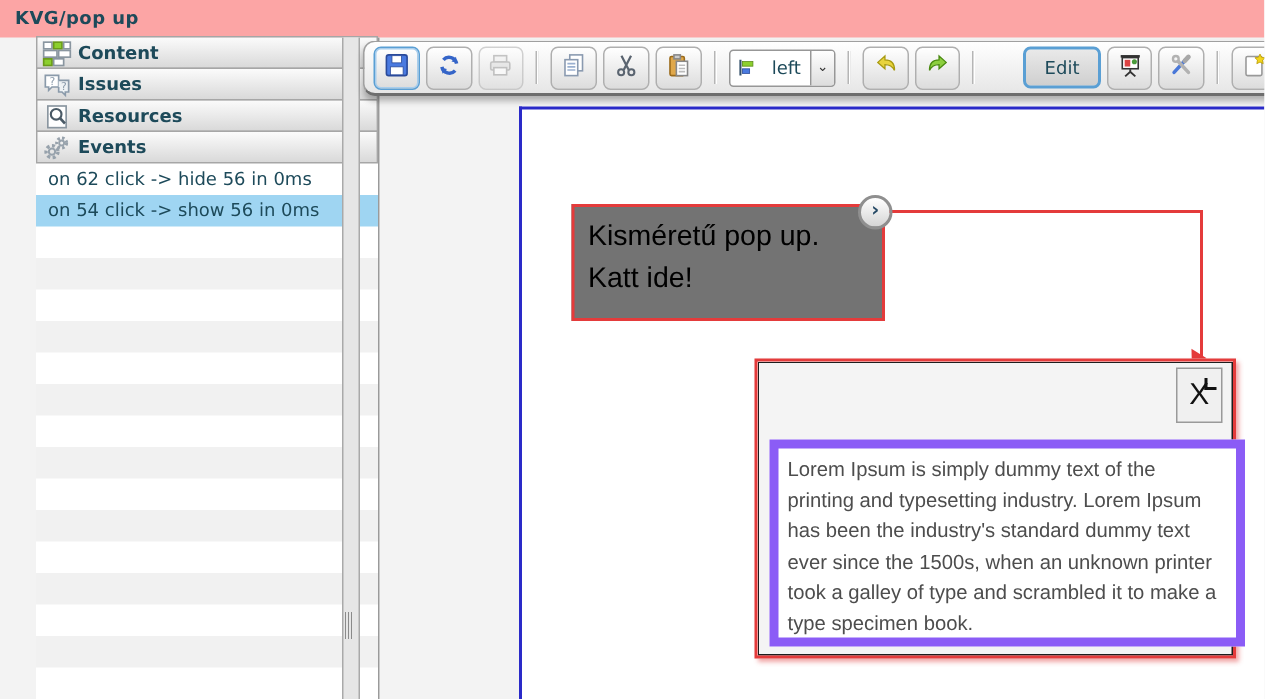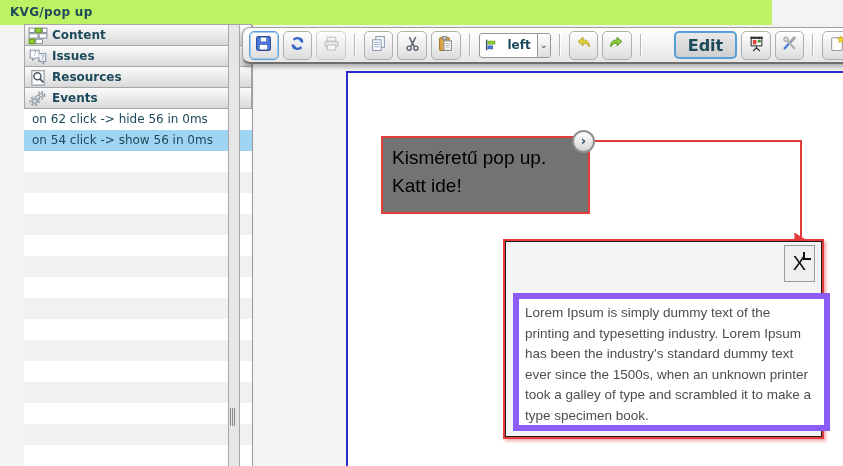"KVG/pop up" .app-header { background: #bef264 -> #fca5a5; width: 772px -> 843px }
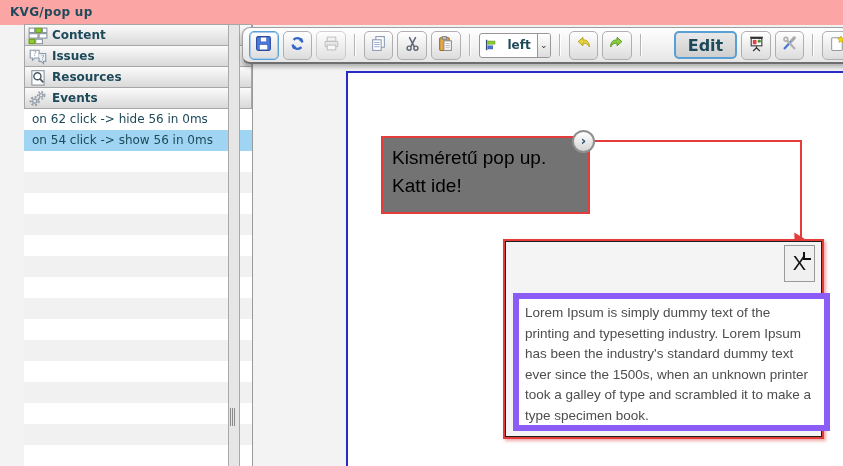"left" .dd .val { font-weight: bold -> normal }
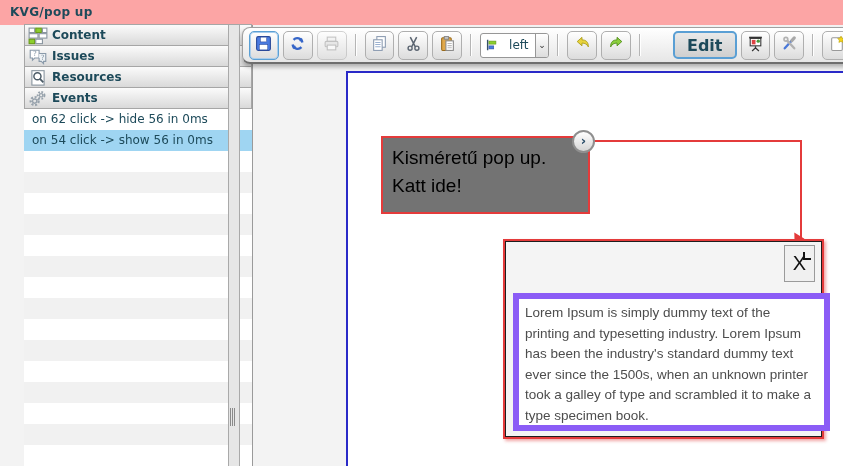"Edit" .pbtn { font-size: 16px -> 12px; font-weight: bold -> normal }
